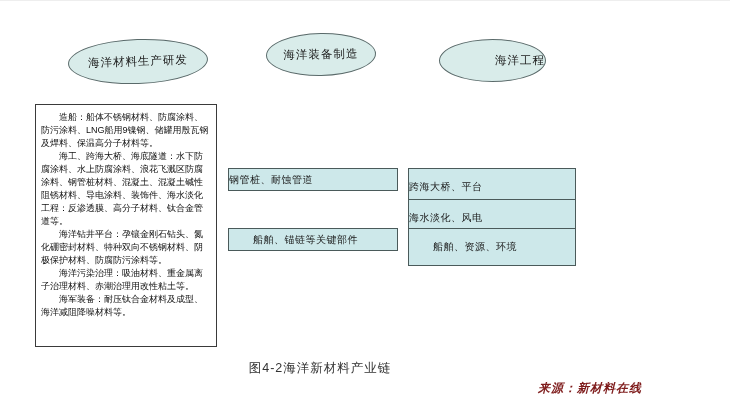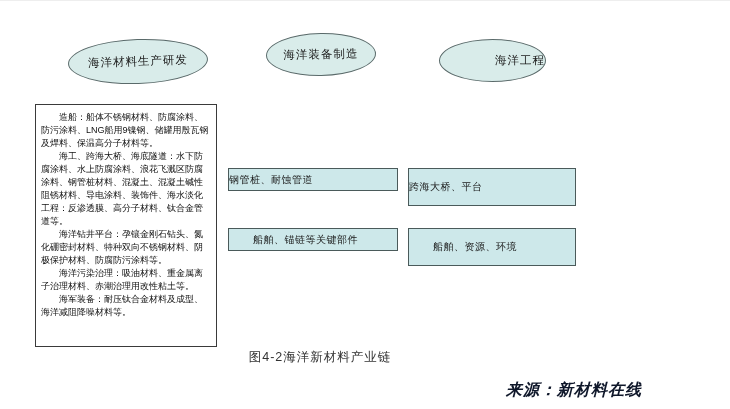"海水淡化、风电" div.flow-box { html: none -> <div> <span>海水淡化、风电</span> </div> }
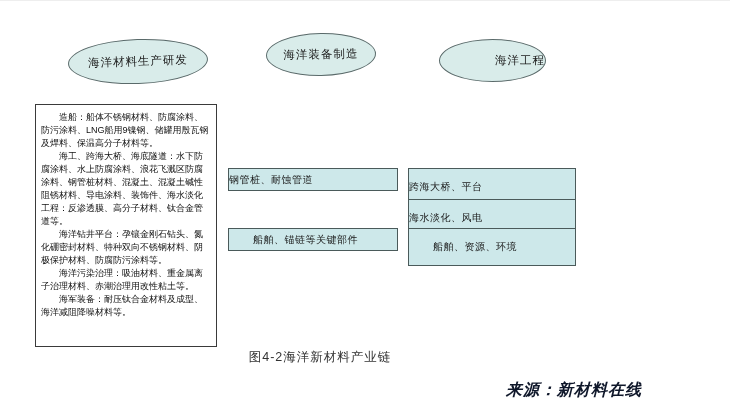"图4-2海洋新材料产业链" .caption { top: 348px -> 359px }
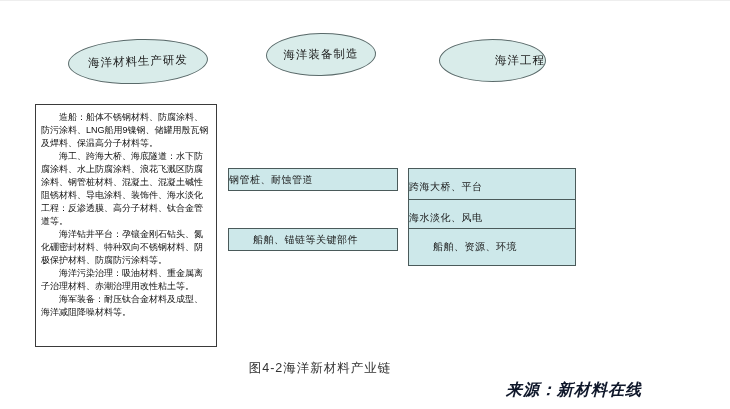"来源：新材料在线" .source { color: #0f172a -> #7f1d1d; font-size: 16px -> 12px }
